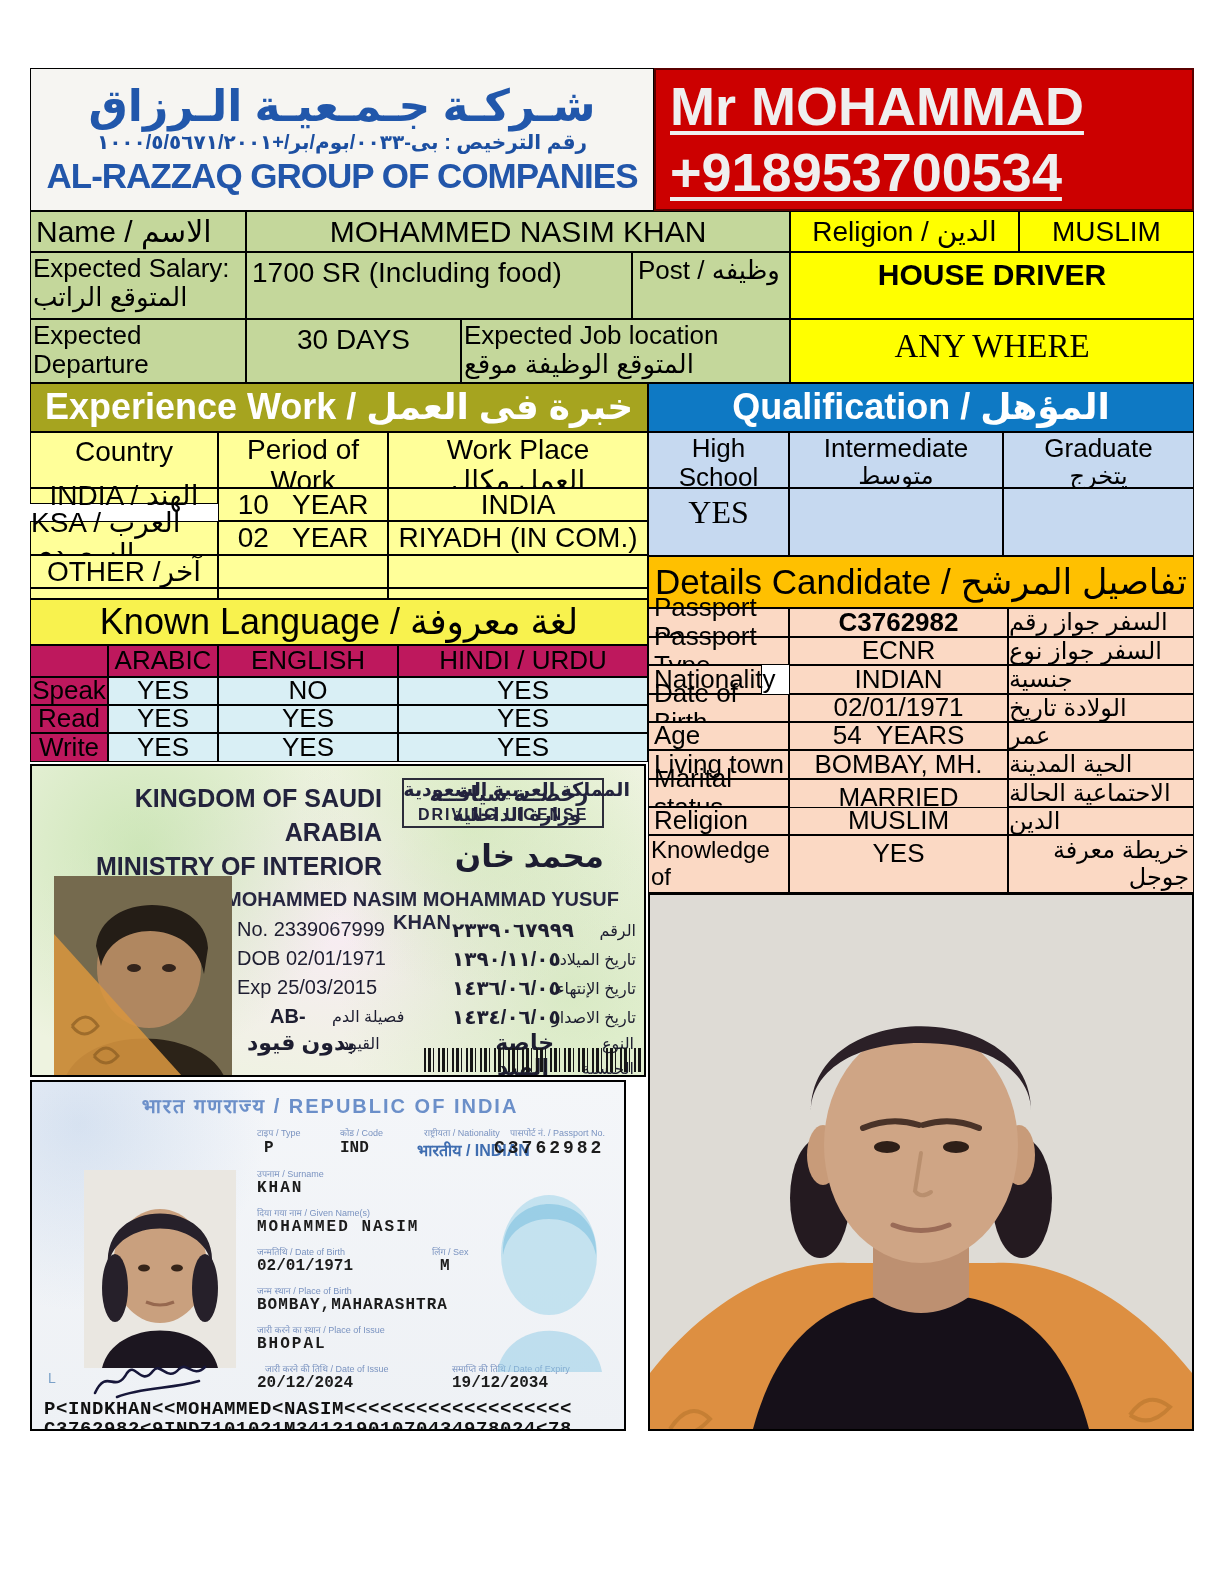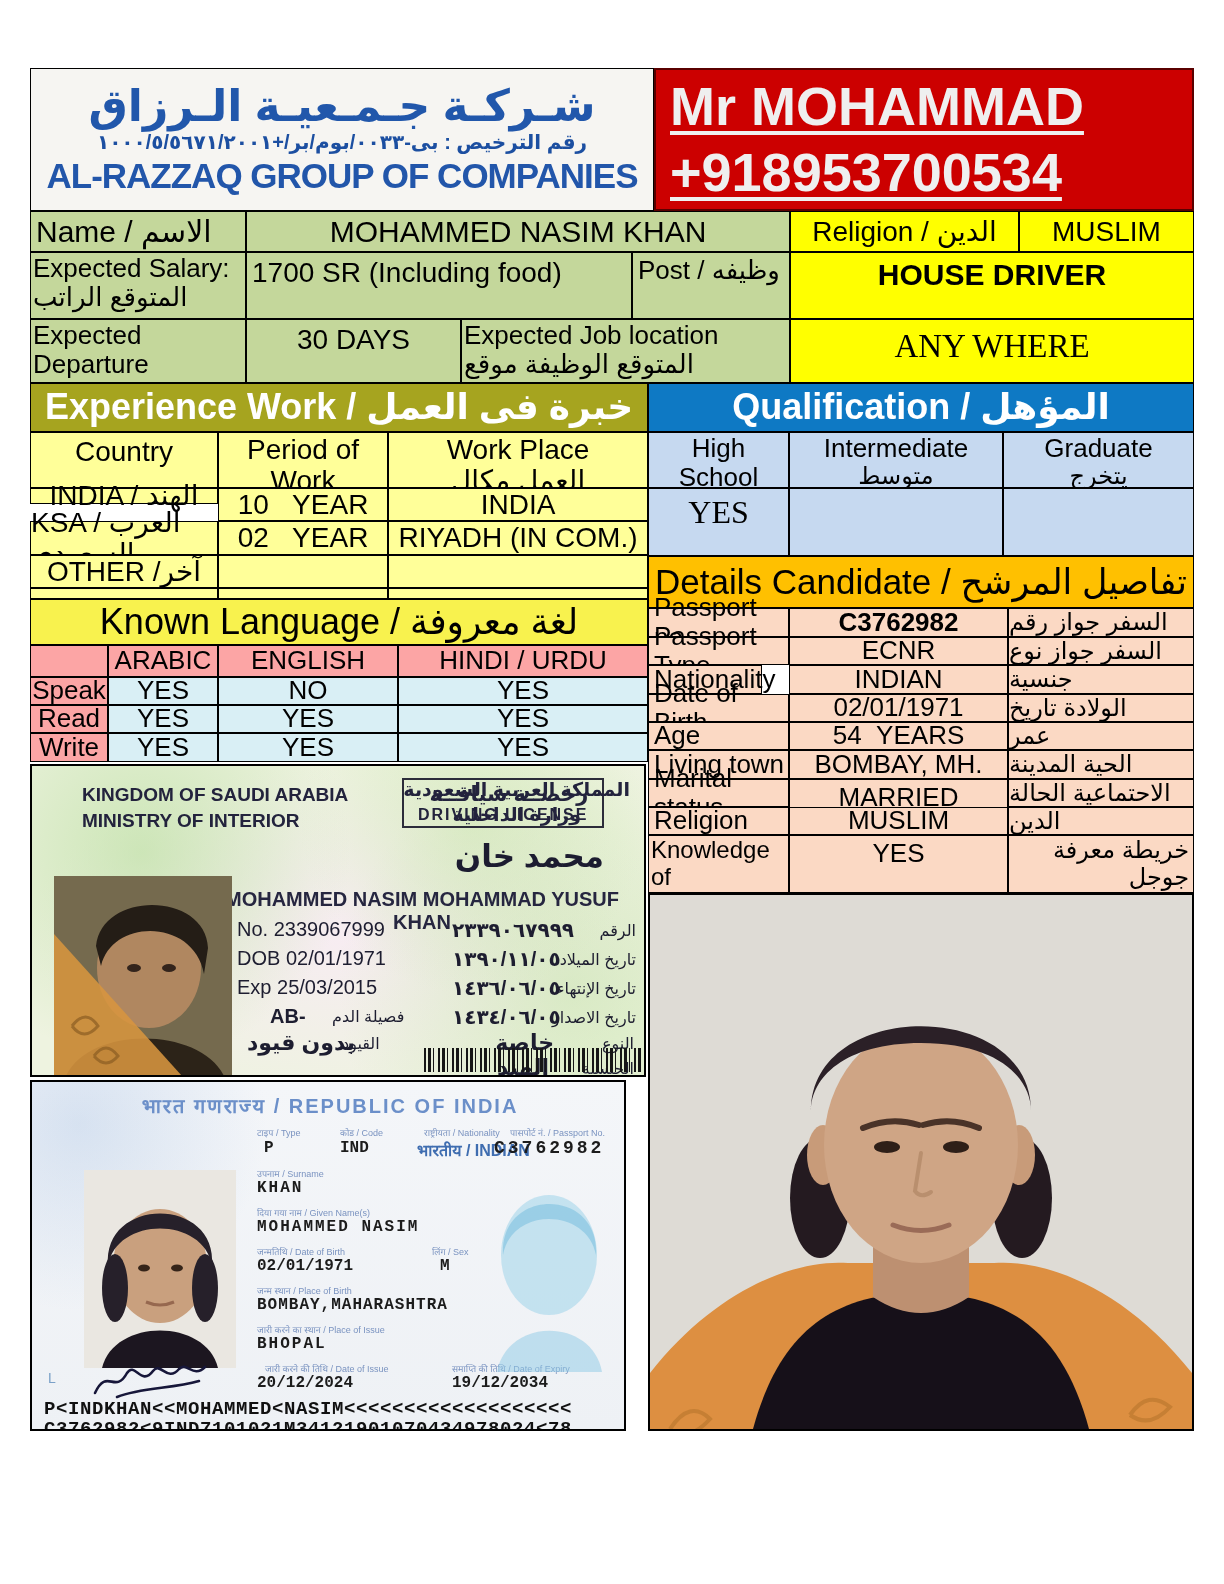"ARABIC" .teal { background: #fca5a5 -> #be185d }
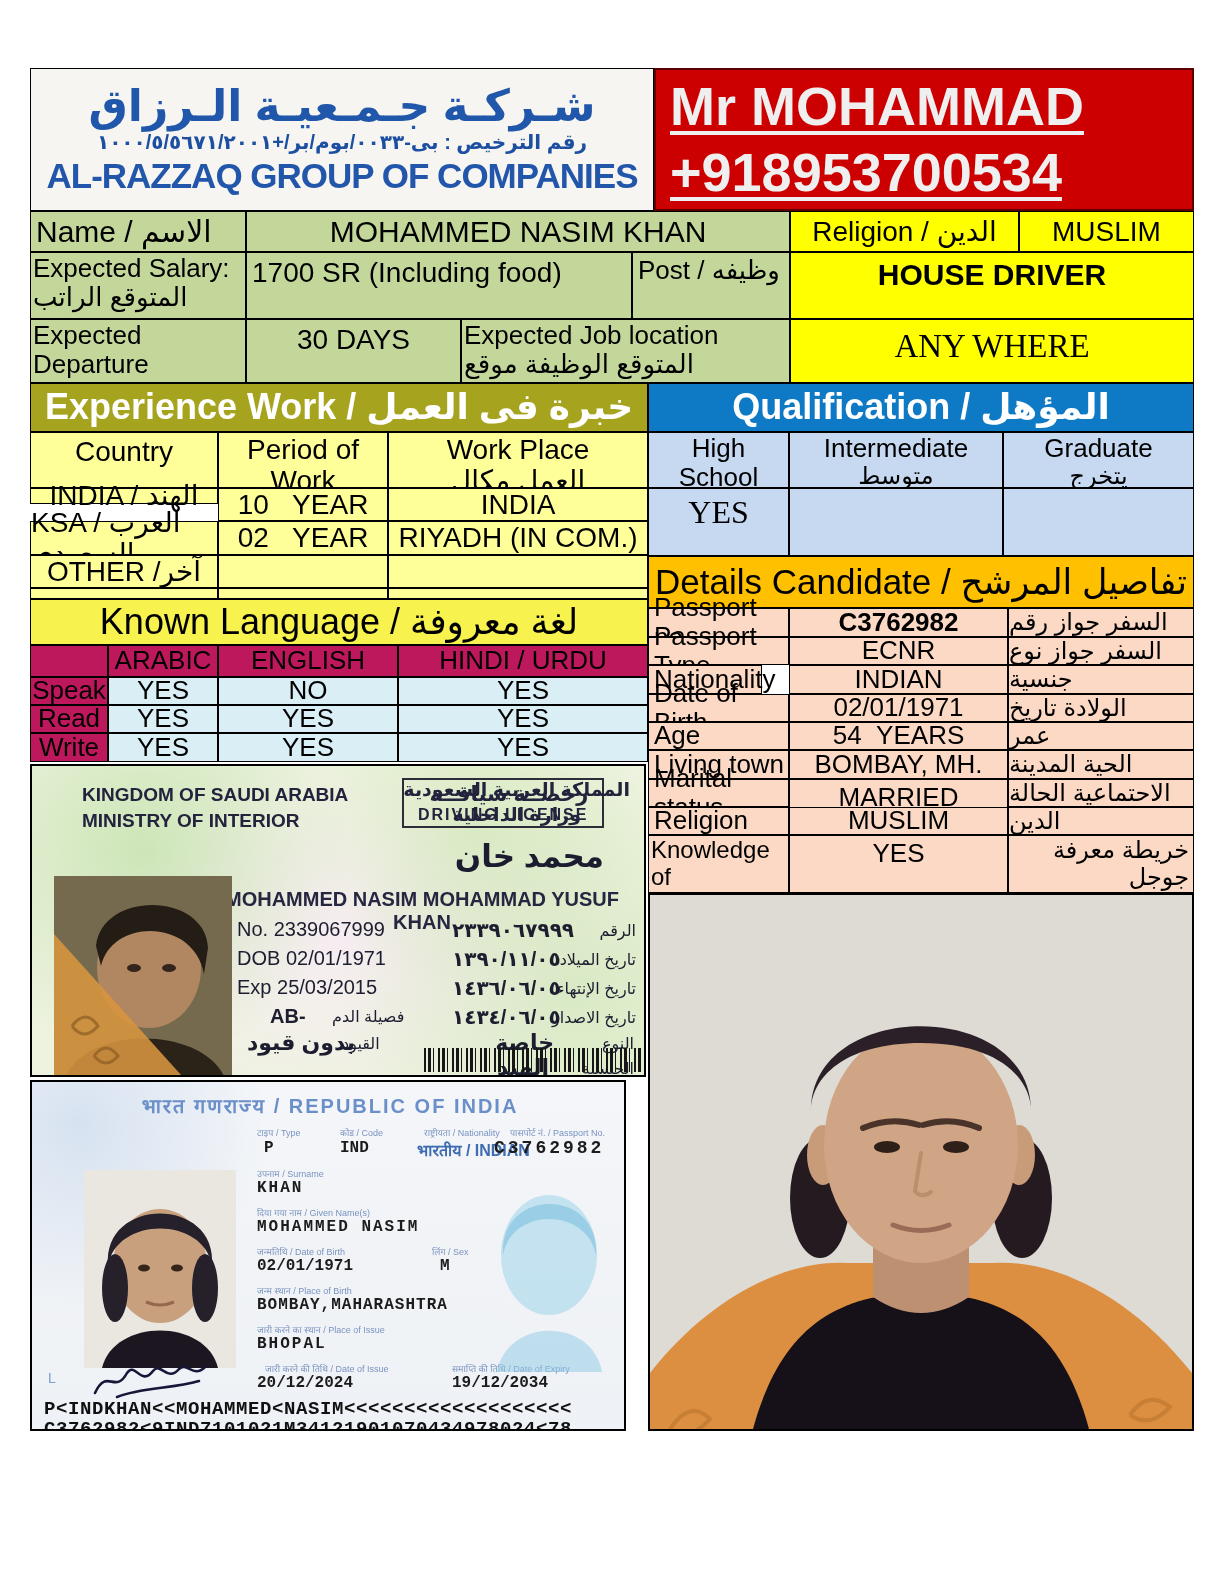"KINGDOM OF SAUDI ARABIA" div.abs { font-size: 19px -> 25px; text-align: left -> right }
